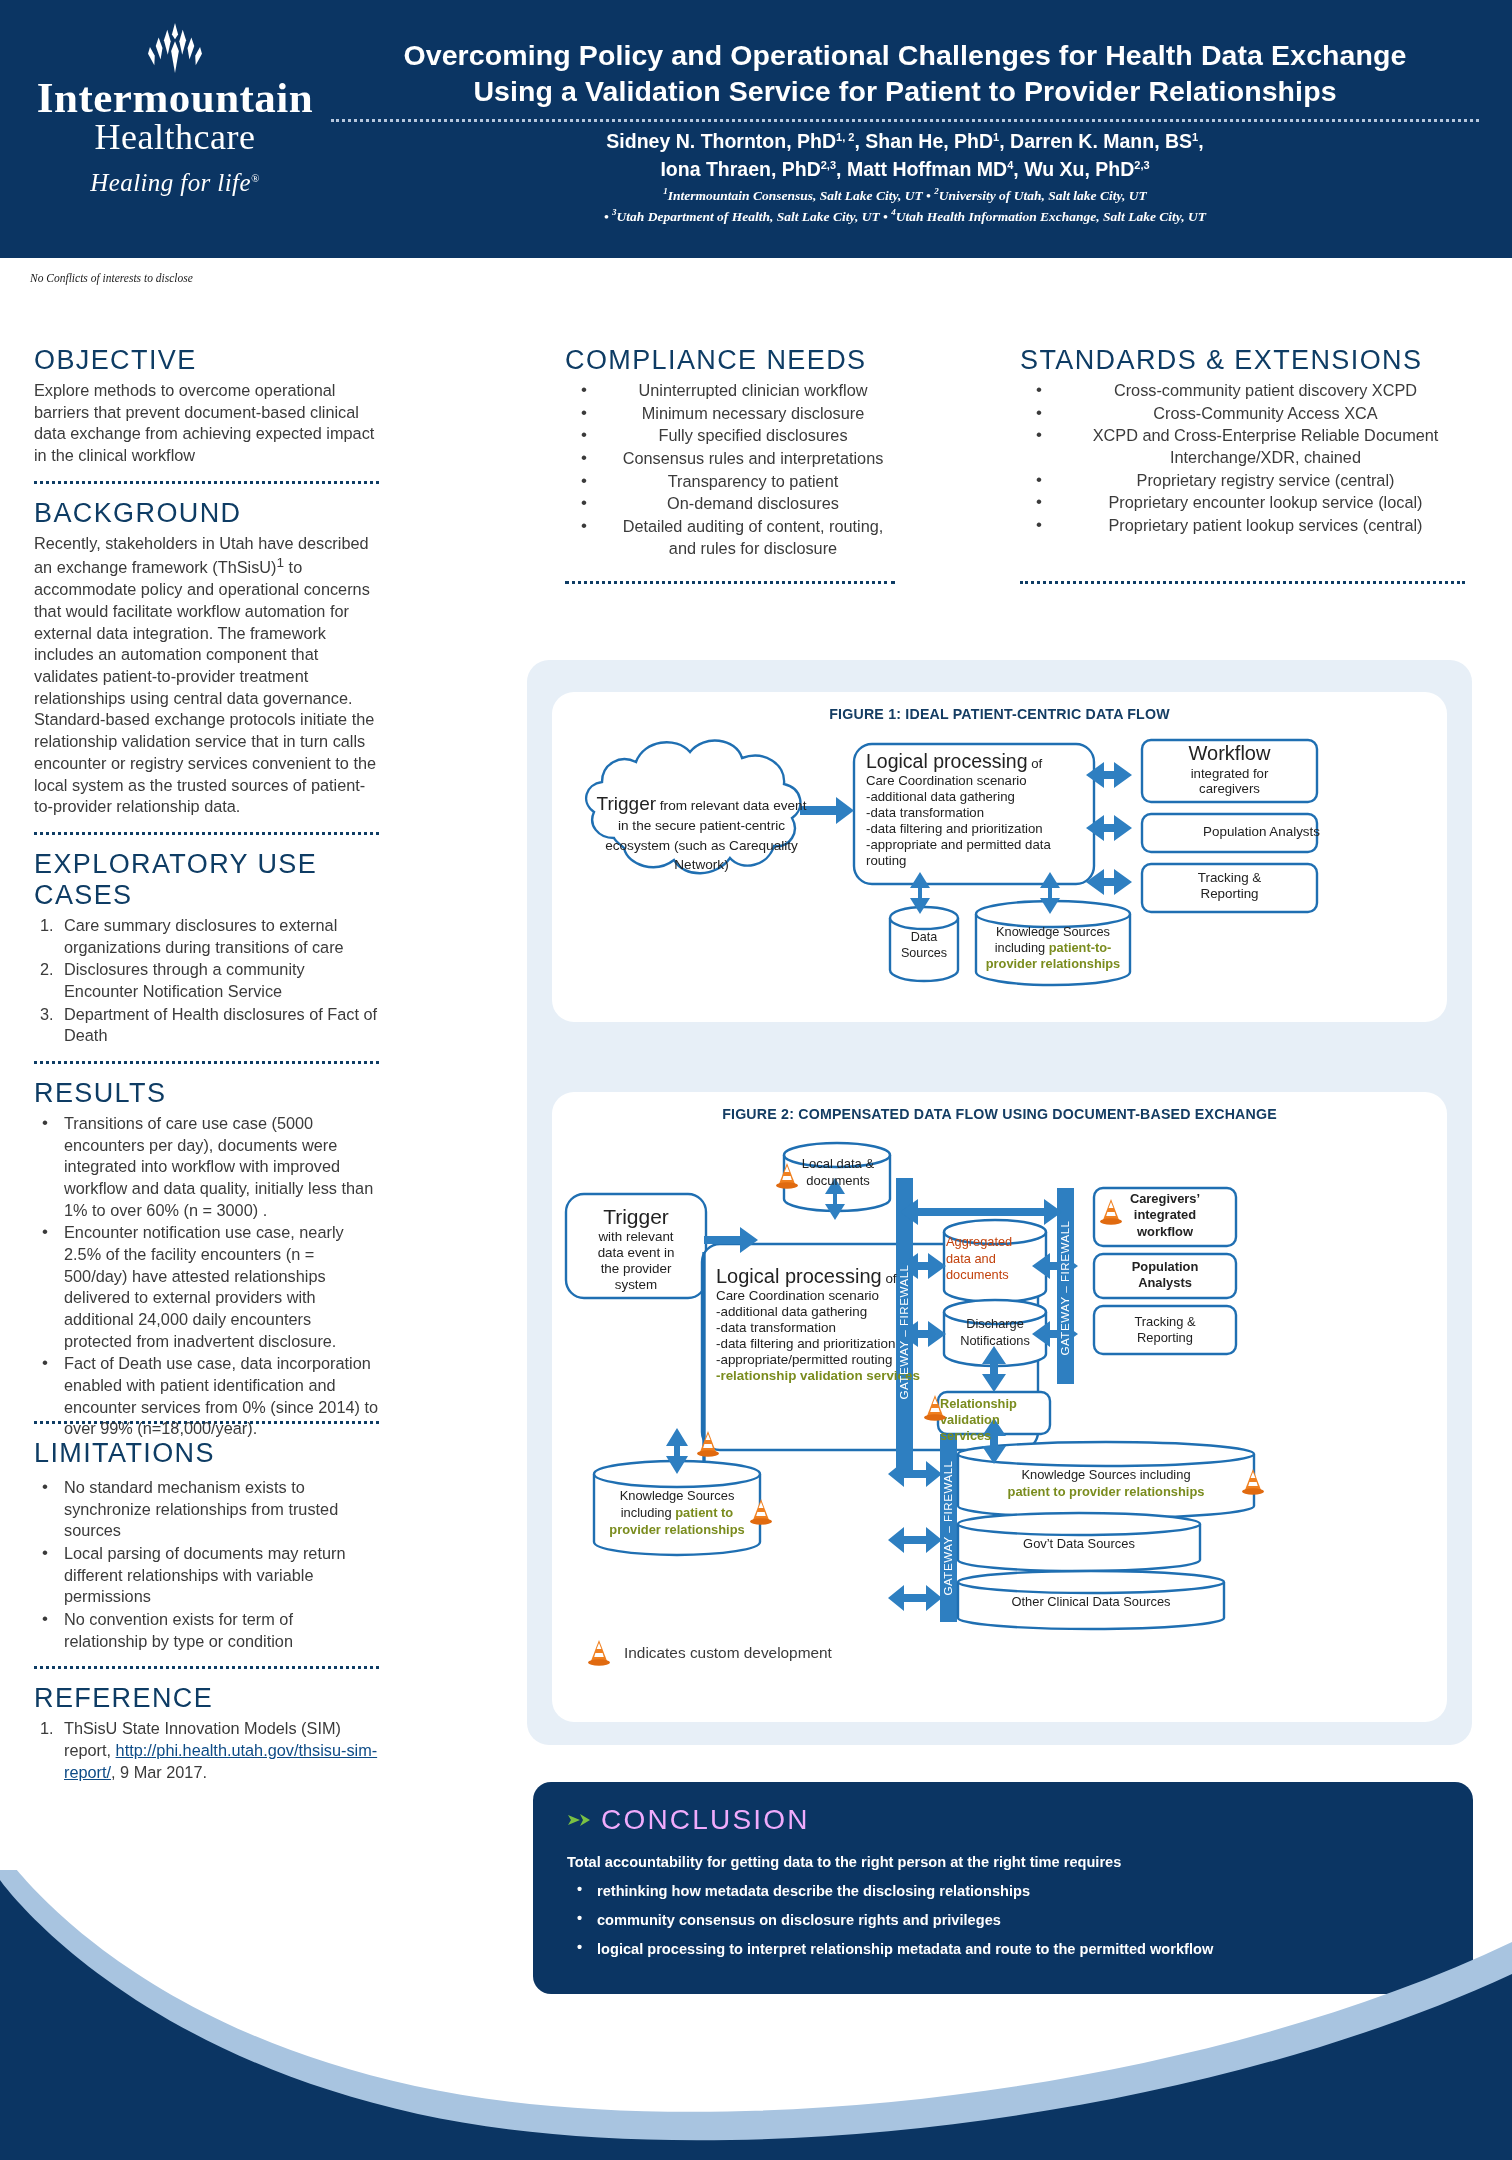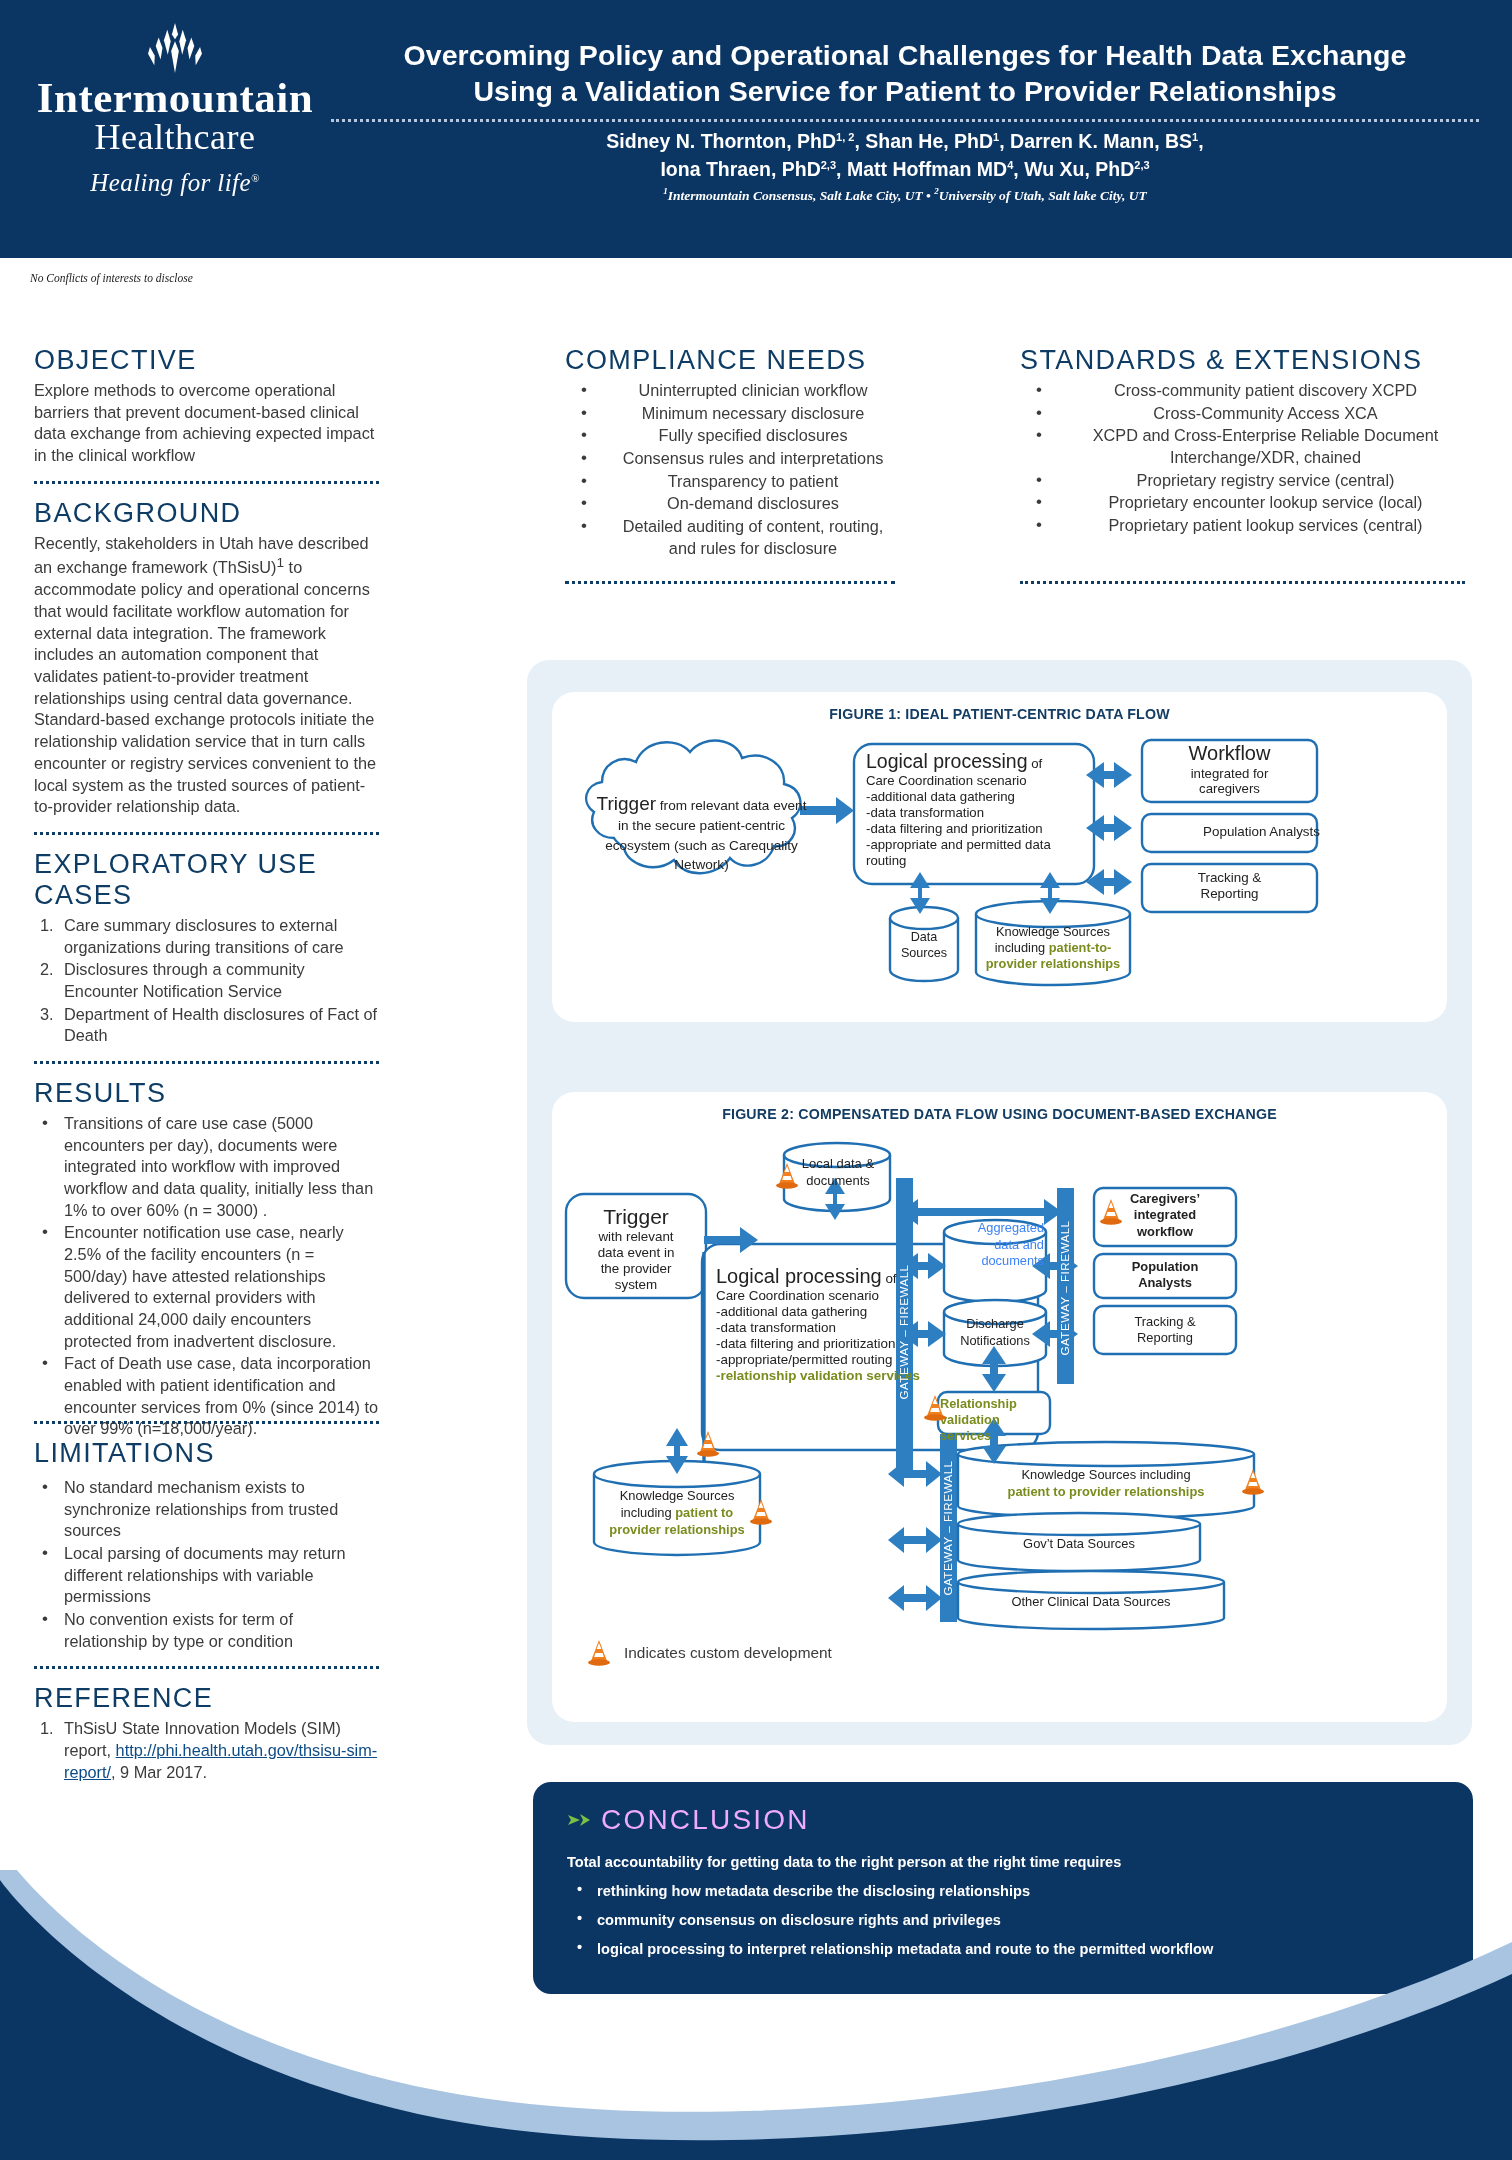"• 3Utah Department of Health," div { html: none -> <div><span>• </span><sup>3</sup><span>Utah Department of Health, Salt Lake City, UT • </span><sup>4</sup><span>Utah Health Information Exchange, Salt Lake City, UT</span></div> }
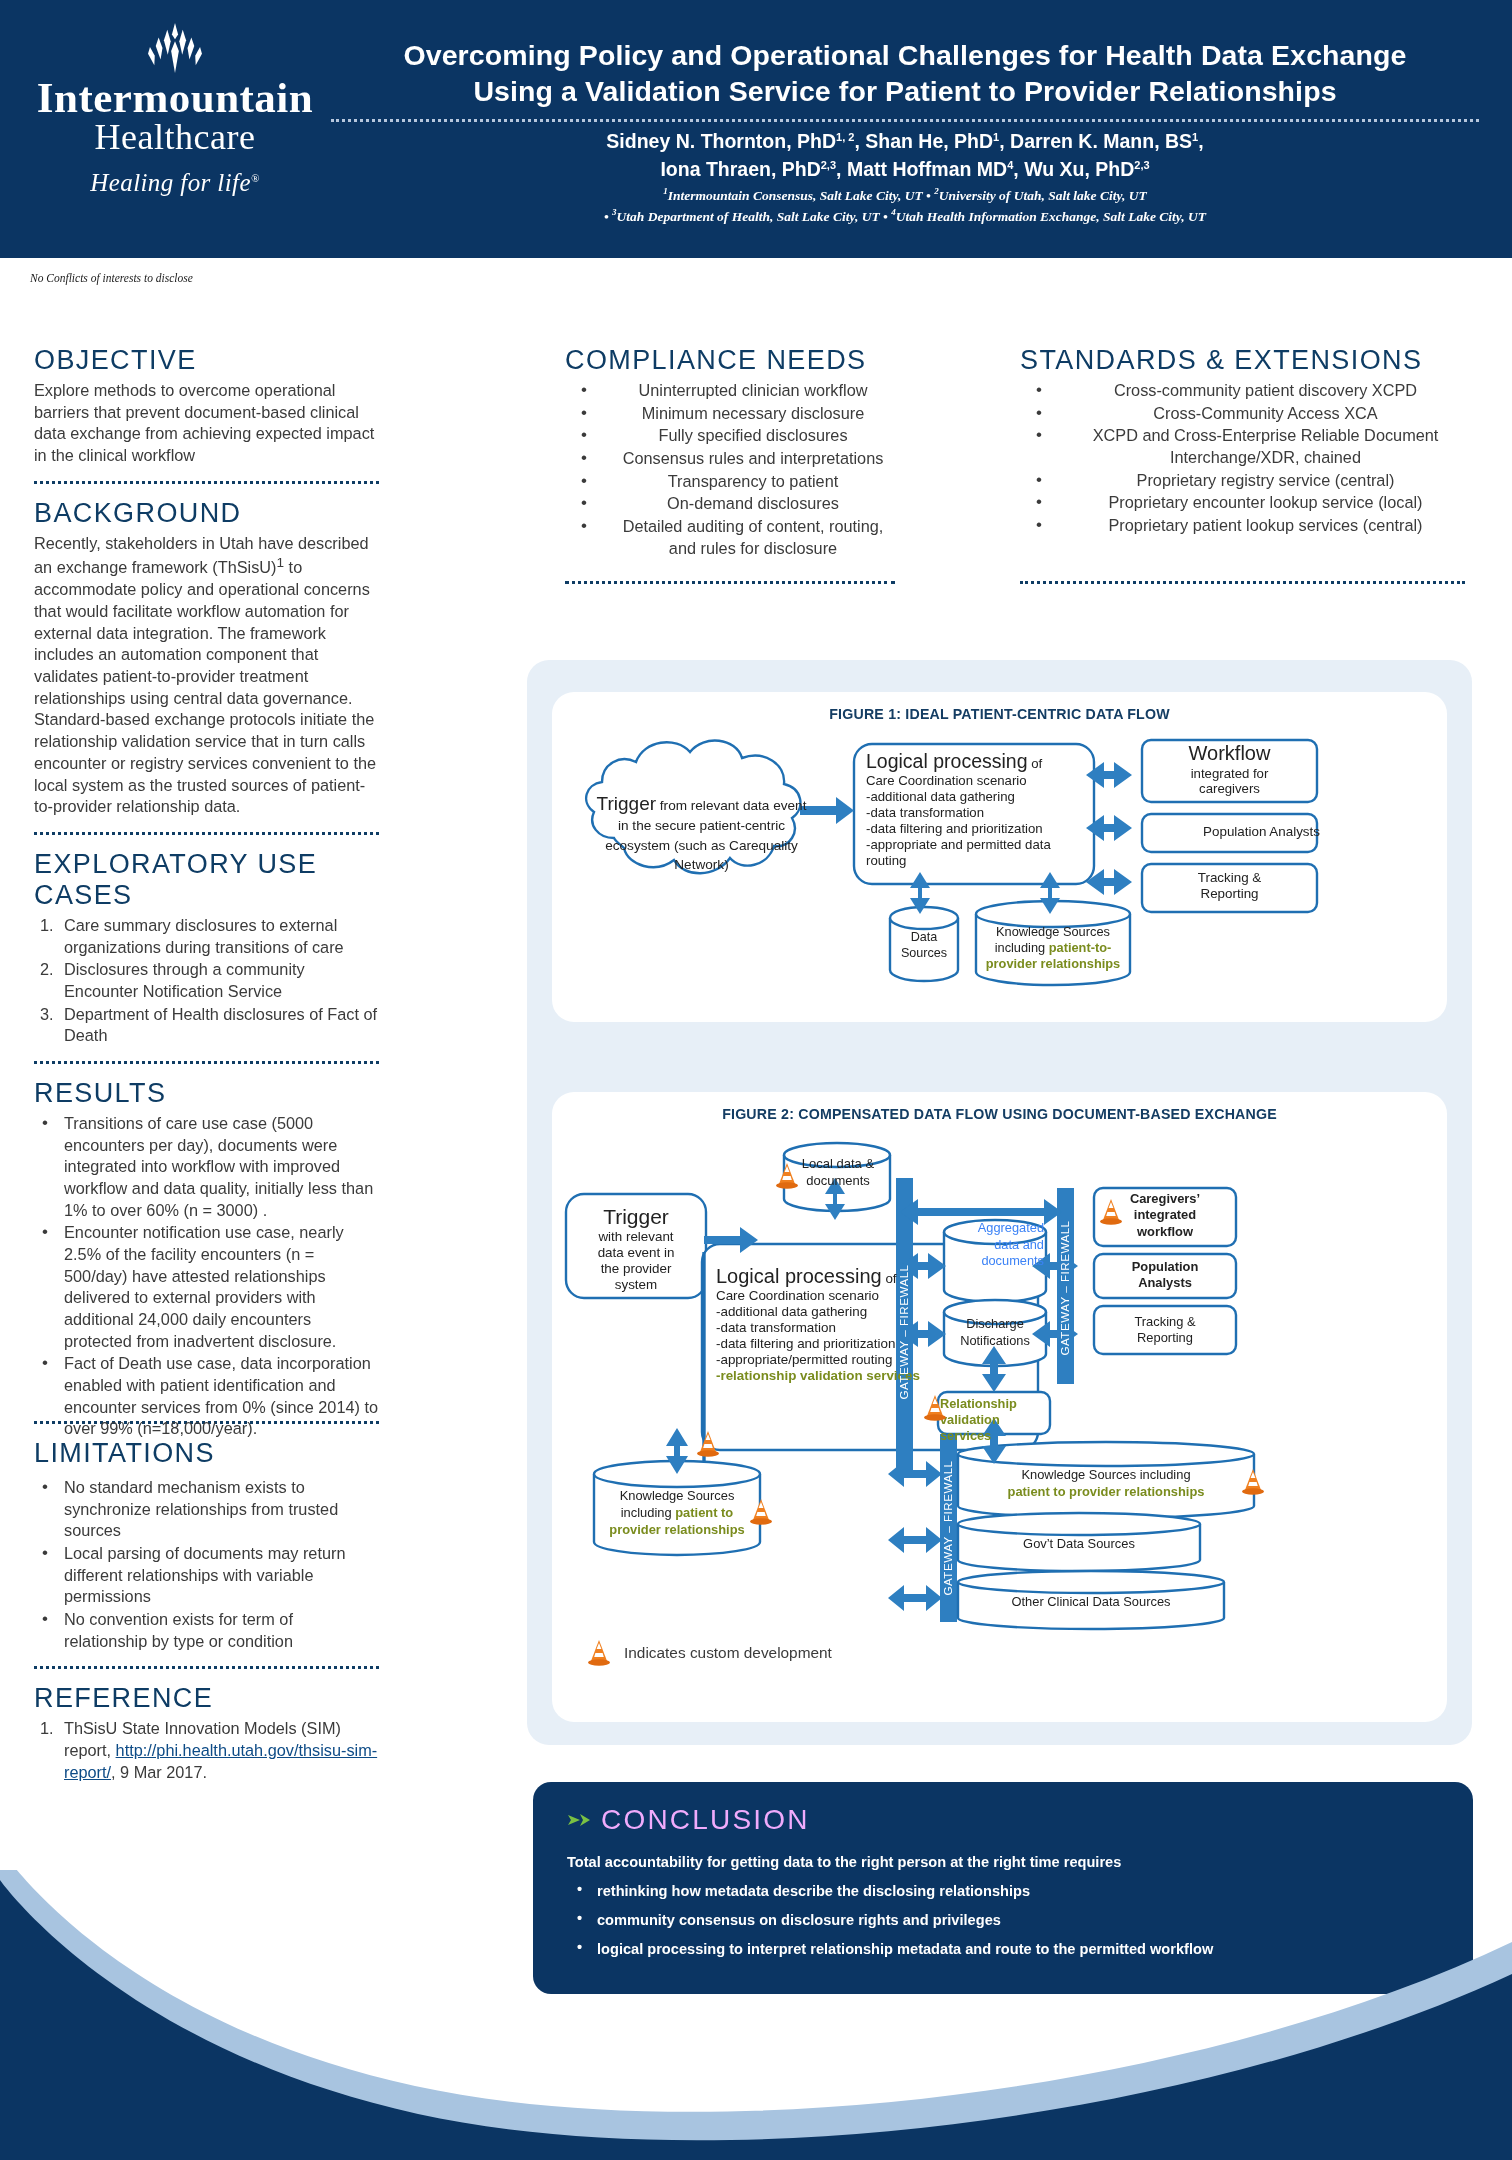"Aggregated" div { color: #3b82f6 -> #c2410c; text-align: right -> left; top: 128px -> 142px }
